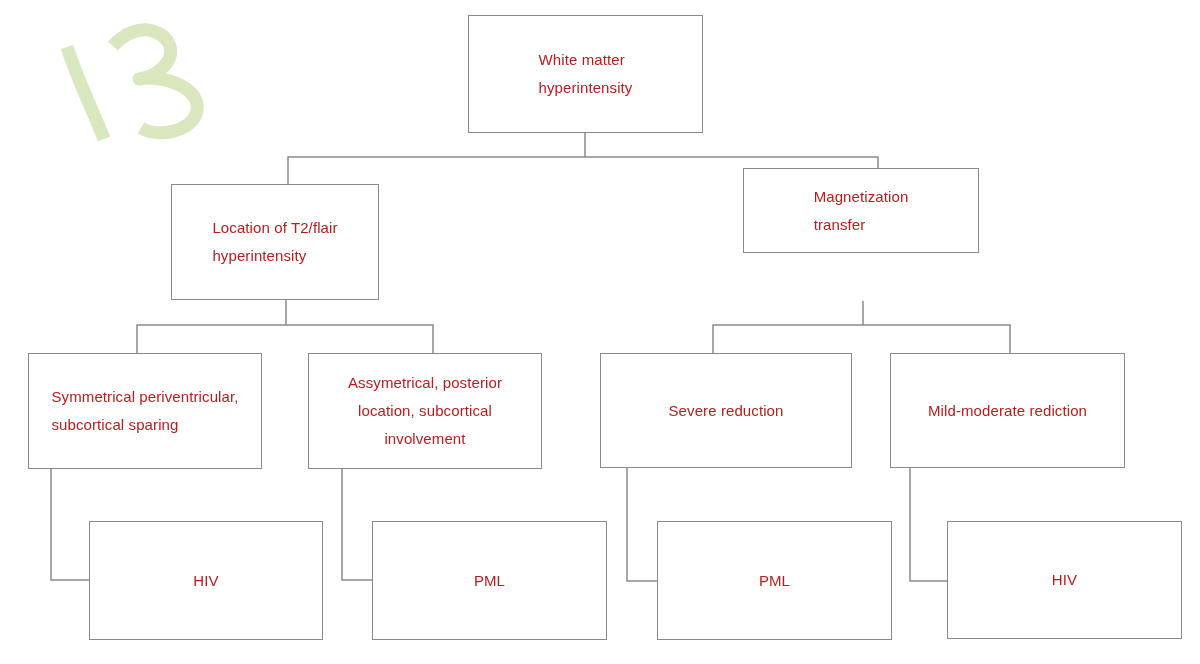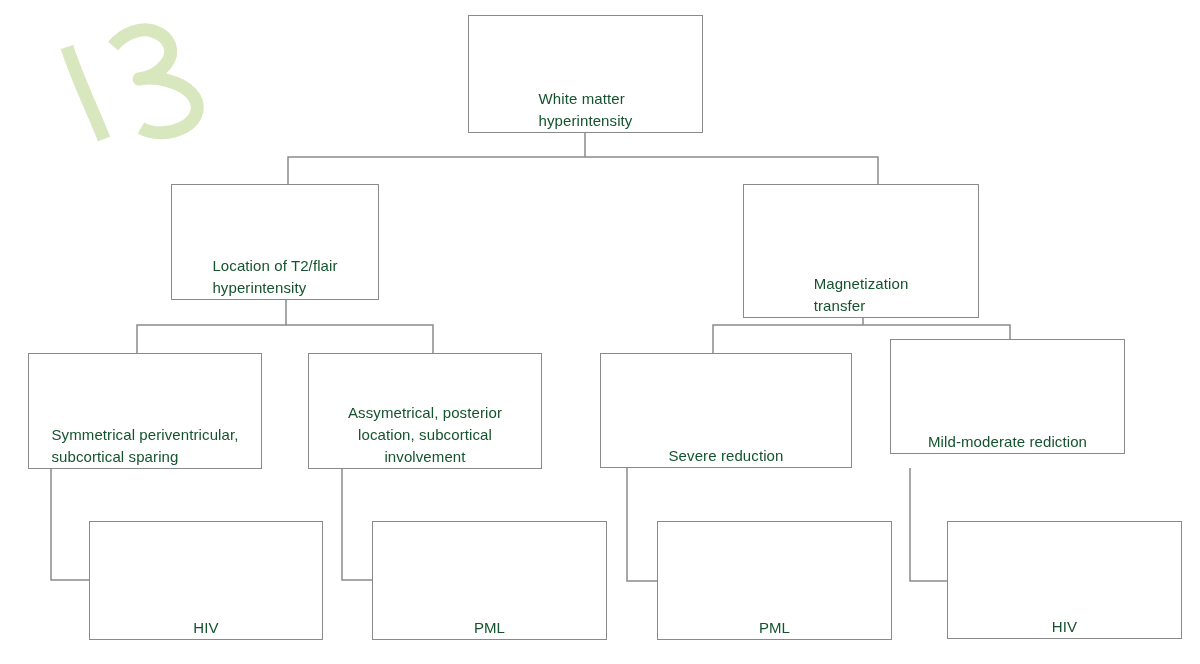"White matter" .node { align-items: flex-end -> center; color: #14532d -> #b91c1c; line-height: 22px -> 28px }
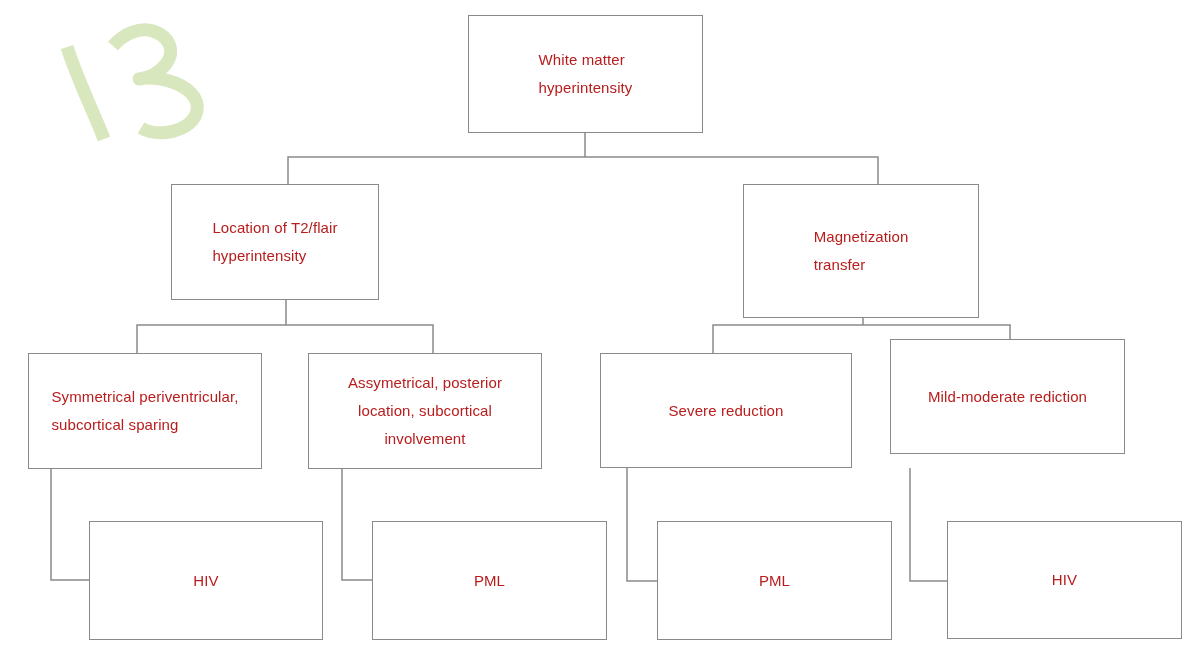"Magnetization" #n-mag { height: 134px -> 85px; top: 184px -> 168px }
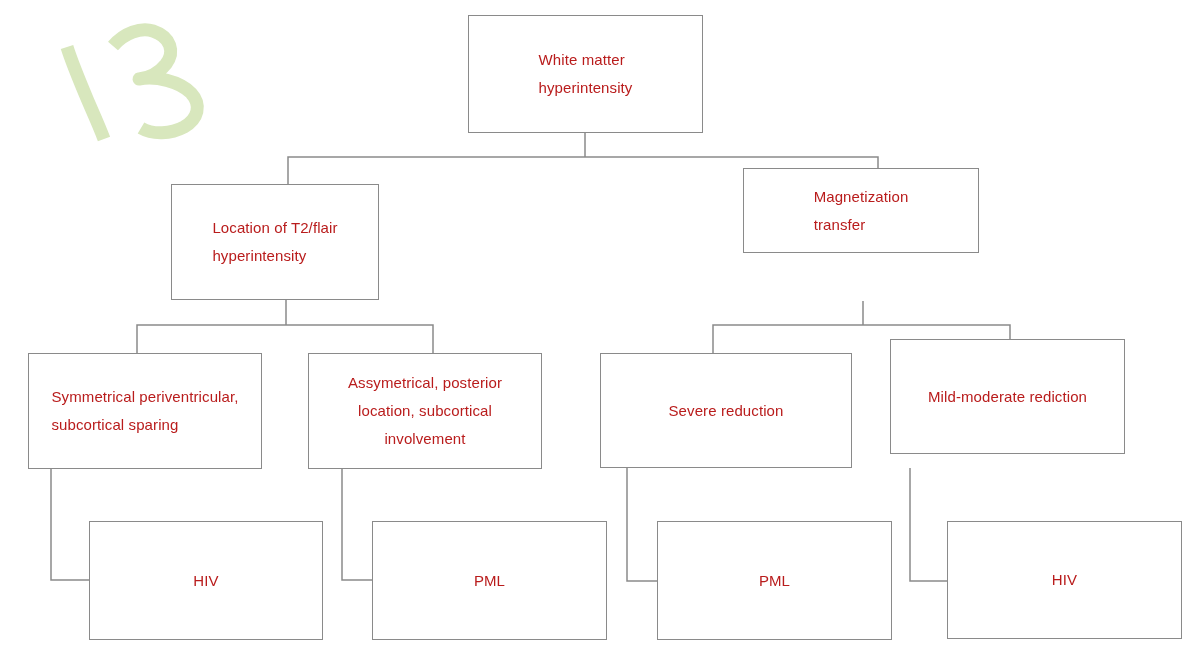"Mild-moderate rediction" #n-mild { top: 339px -> 353px }
